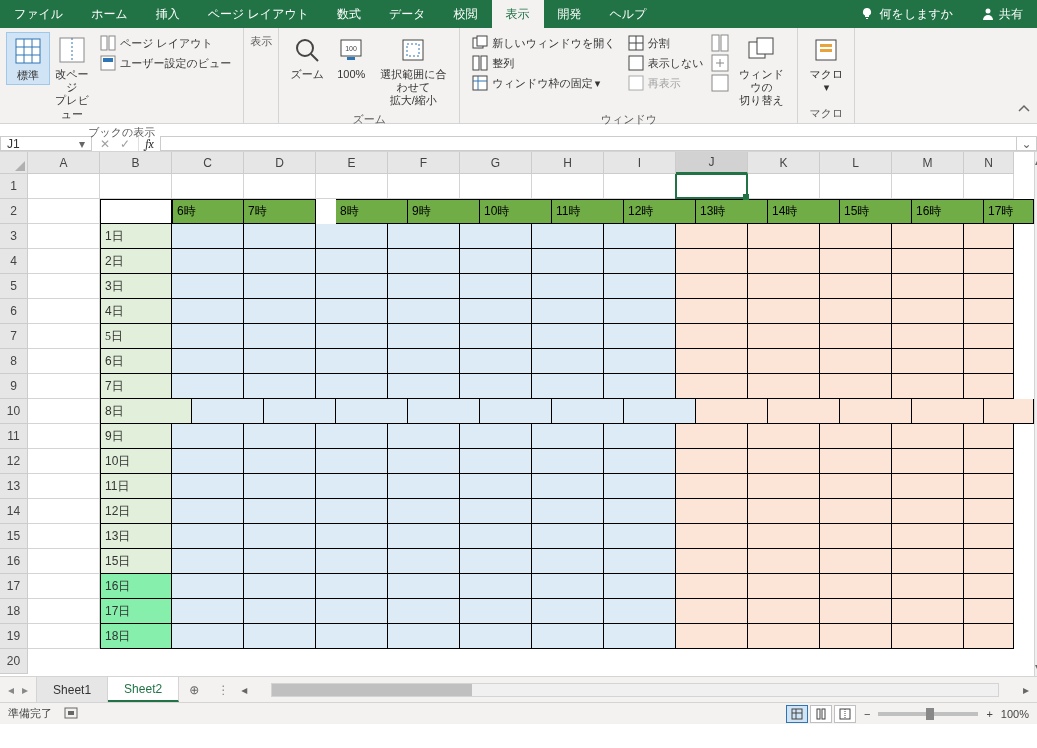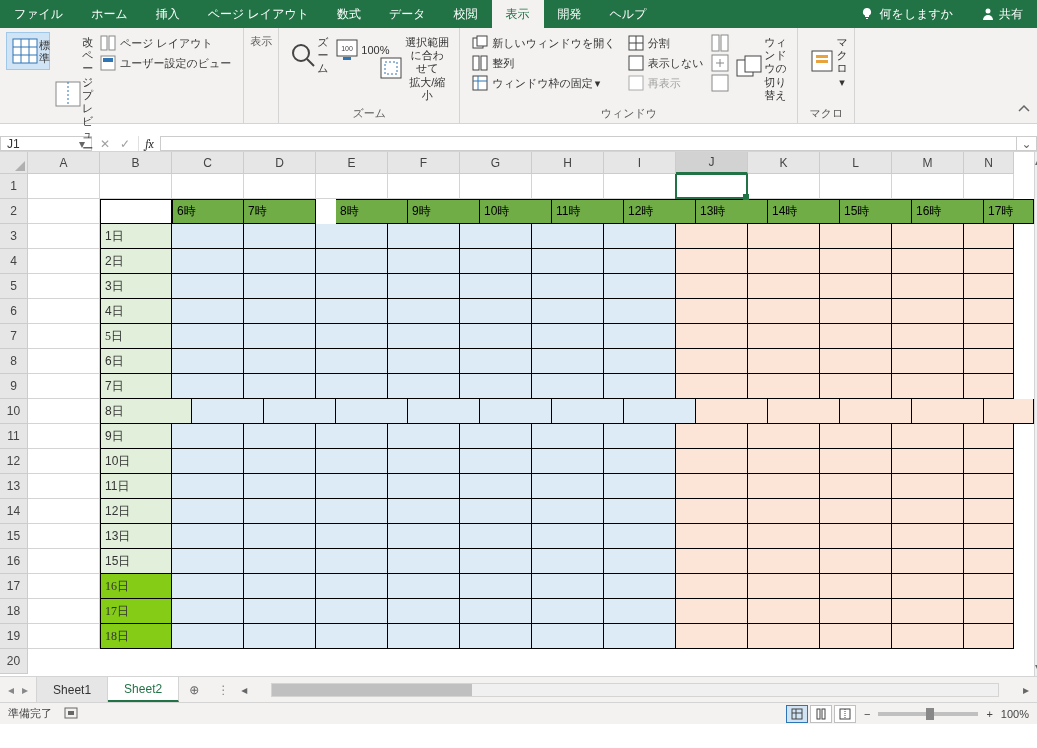"標準" .big-btn { flex-direction: row -> column }
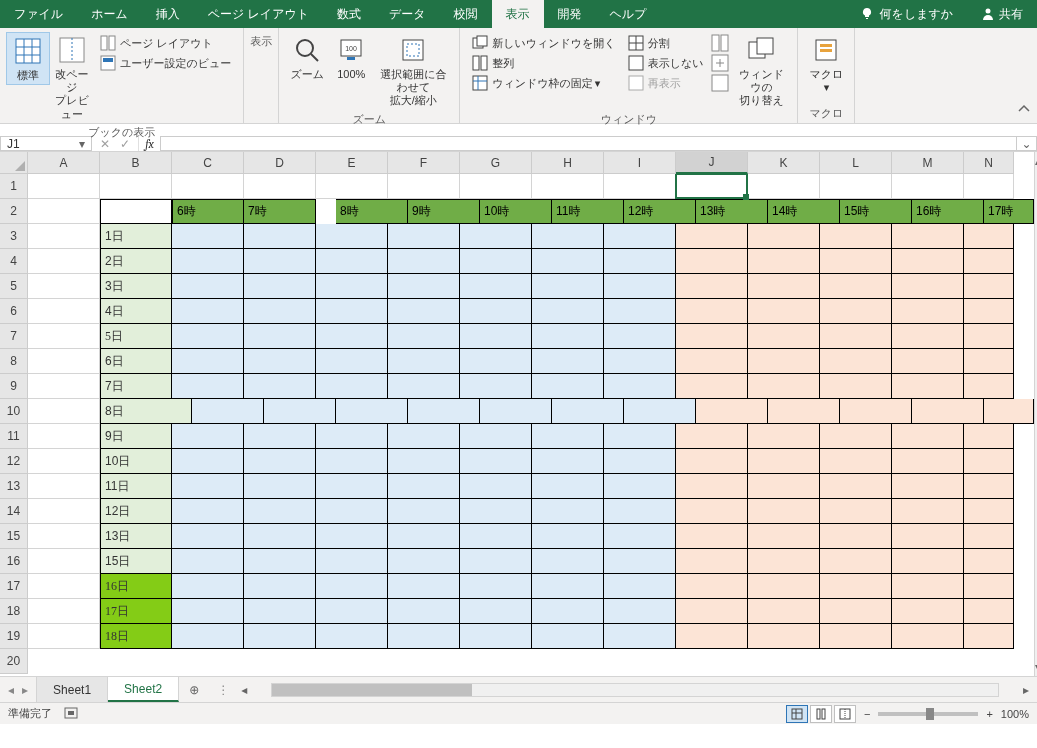"16日" .day-yellow { background: #84cc16 -> #86efac; font-family: Liberation Serif, serif -> none }
